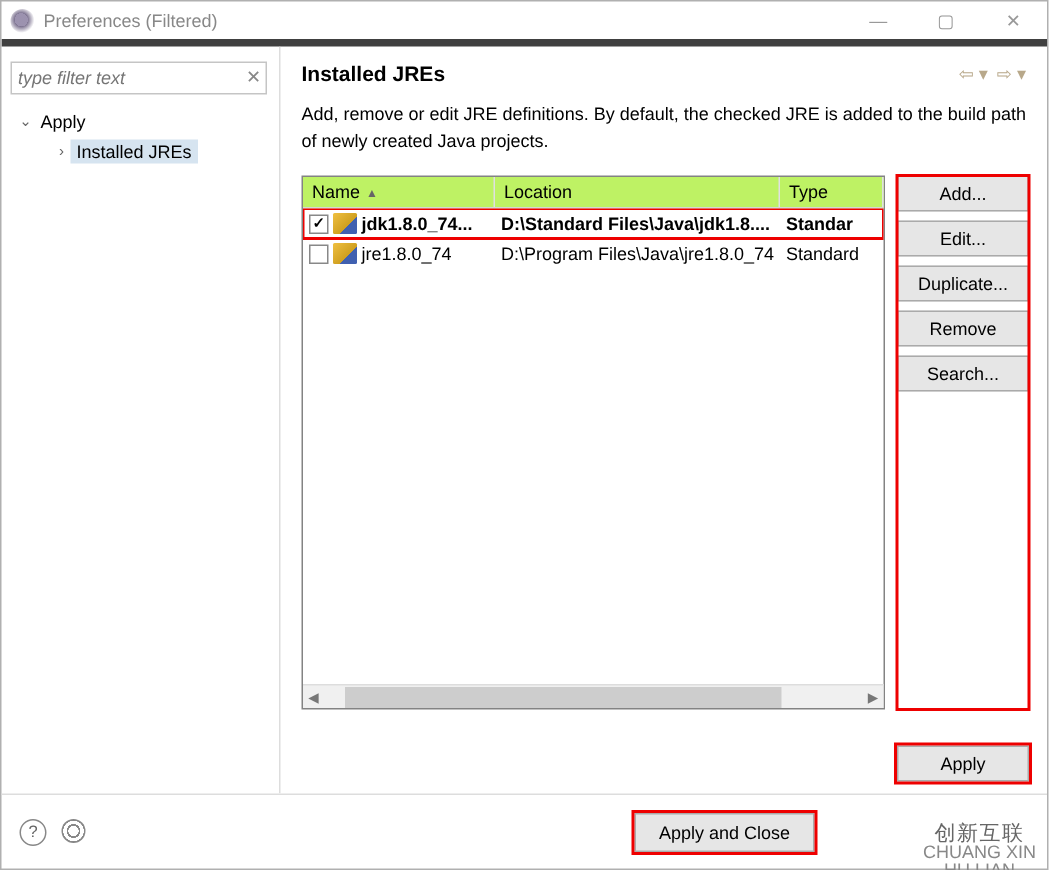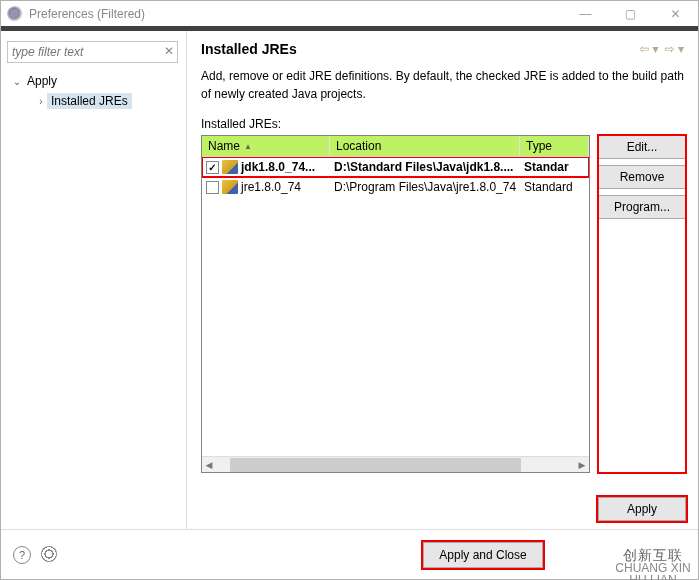"Installed JREs:" div.list-label { html: <div><span>Installed JREs:</span></div> -> none }
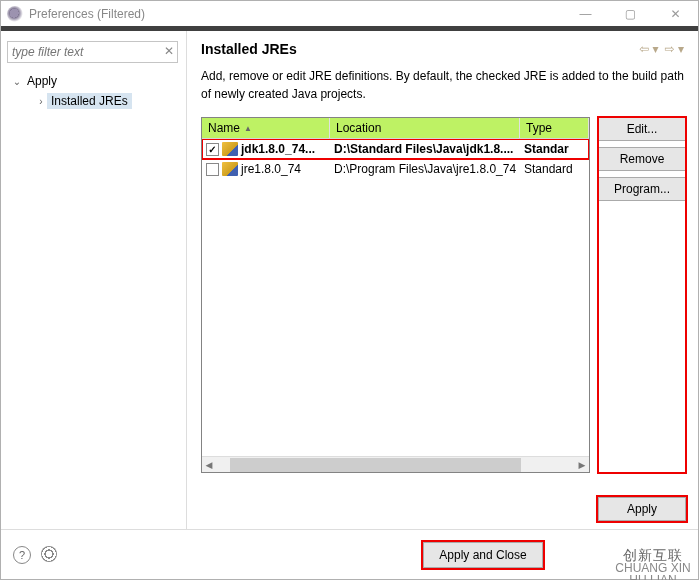"Add..." div.btn { html: none -> <div>Add...</div> }
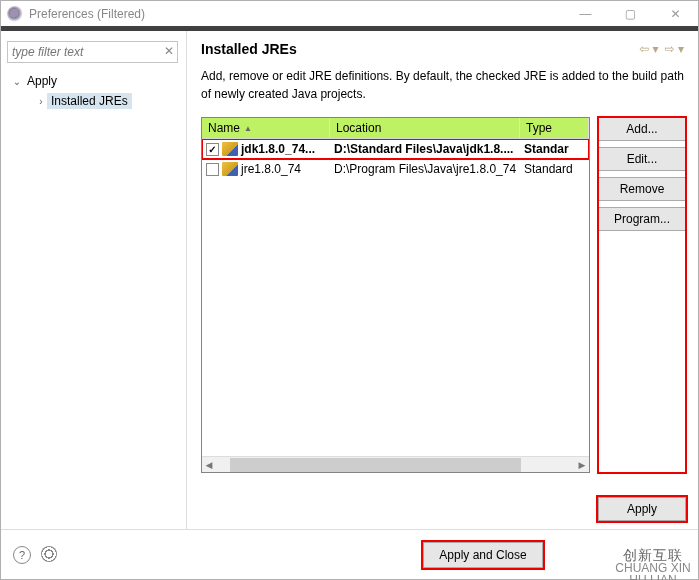"Duplicate..." div.btn { html: none -> <div>Duplicate...</div> }
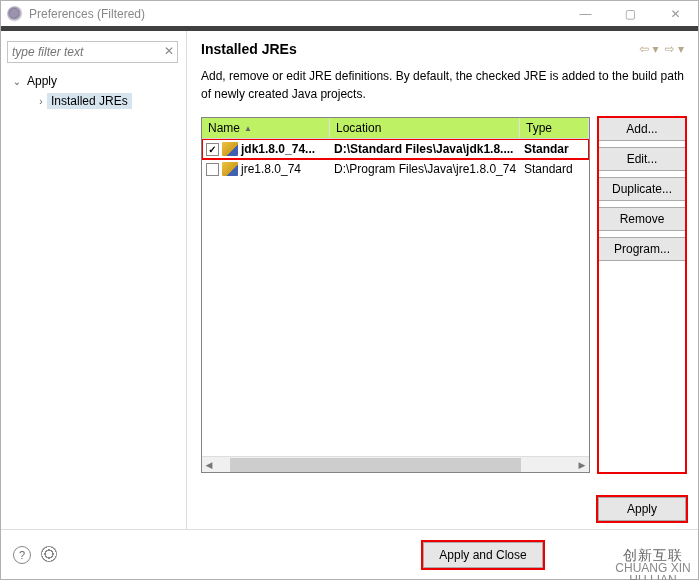"Program..." div.btn { text: Program -> Search }
